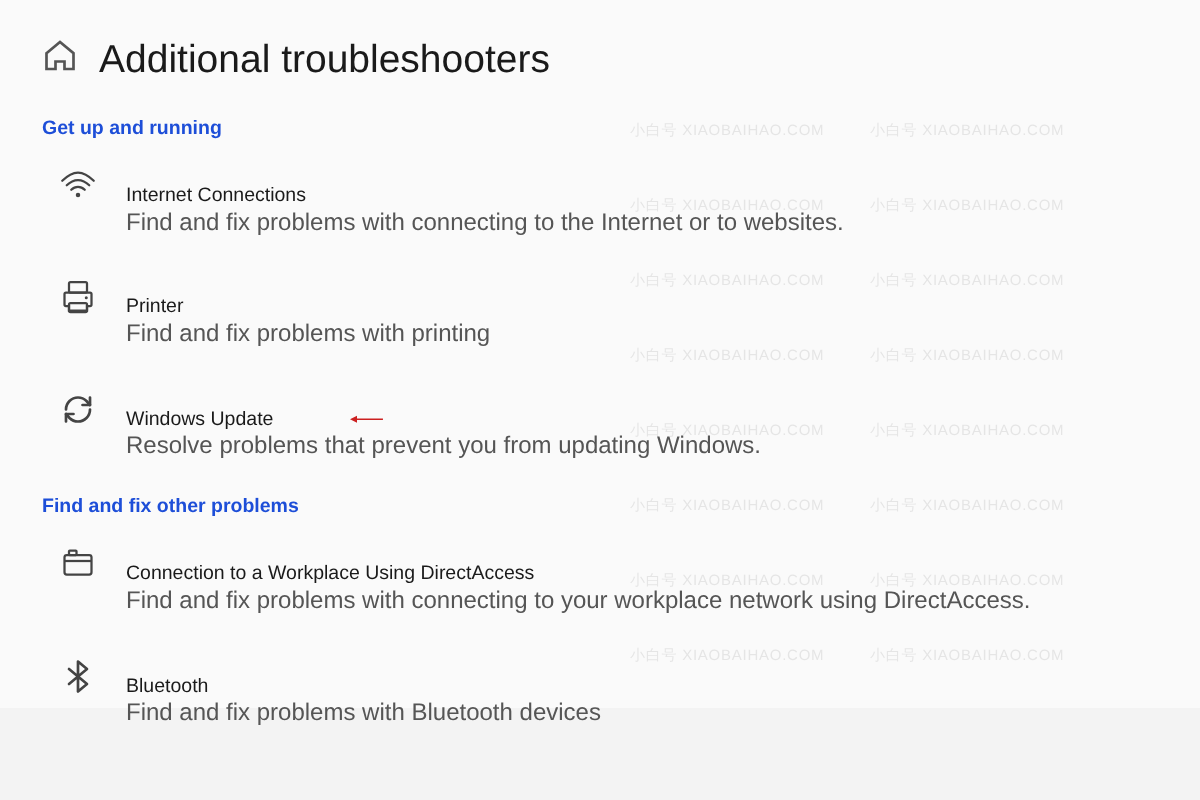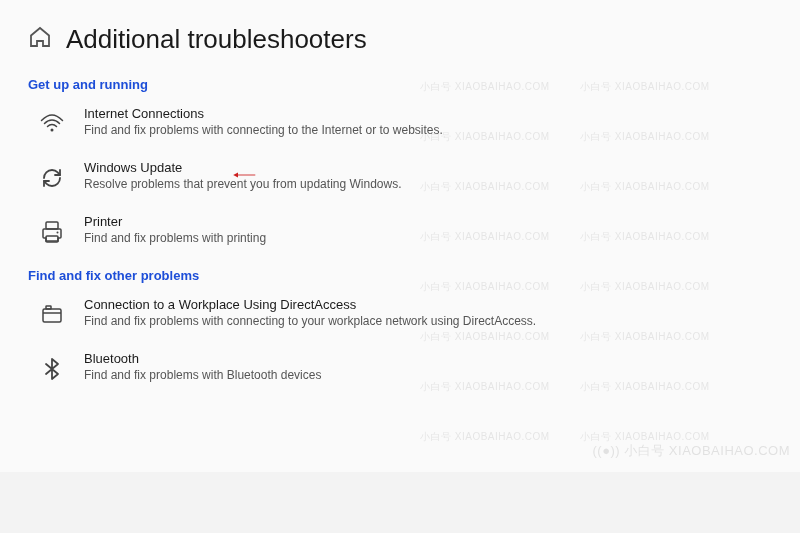"Internet Connections" .item-name { margin-top: none -> 16px }
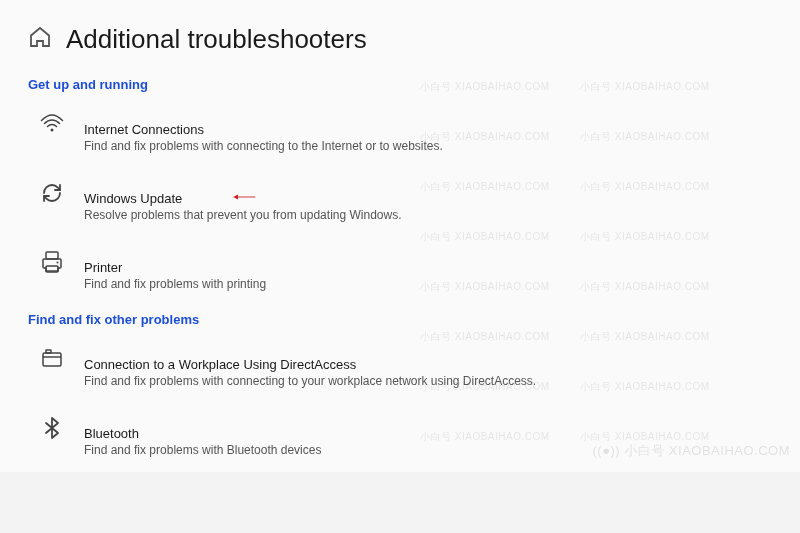"Find and fix problems with" .item-desc { font-size: 12px -> 16px }
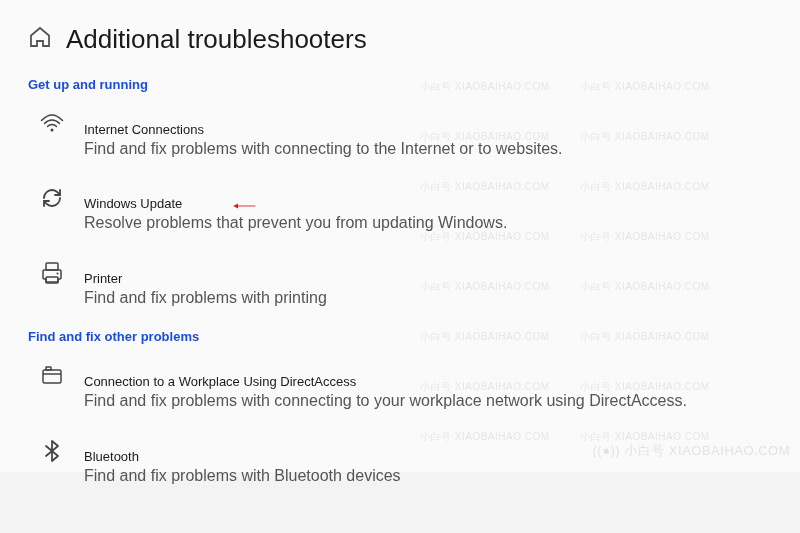"Windows Update" div.troubleshooter-item { order: before "Printer" -> after "Printer" }
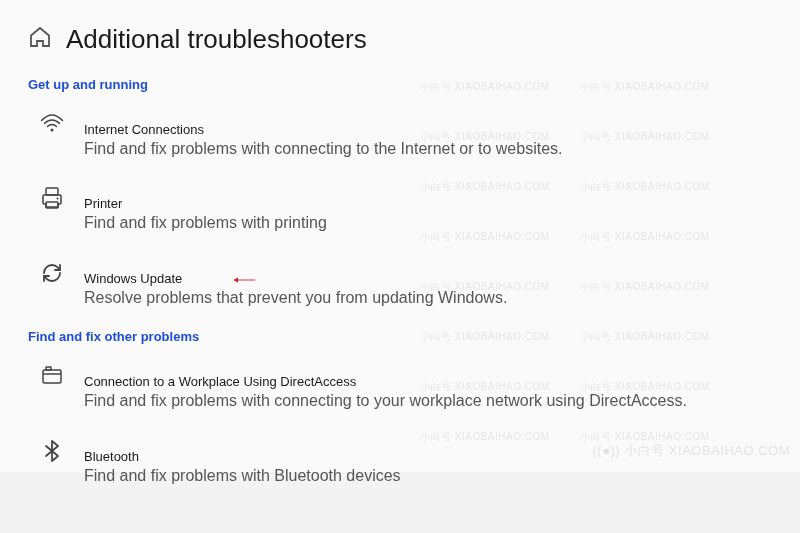"((●)) 小白号 XIAOBAIHAO.COM" span.watermark-text { html: <span>((●)) 小白号 XIAOBAIHAO.COM</span> -> none }
